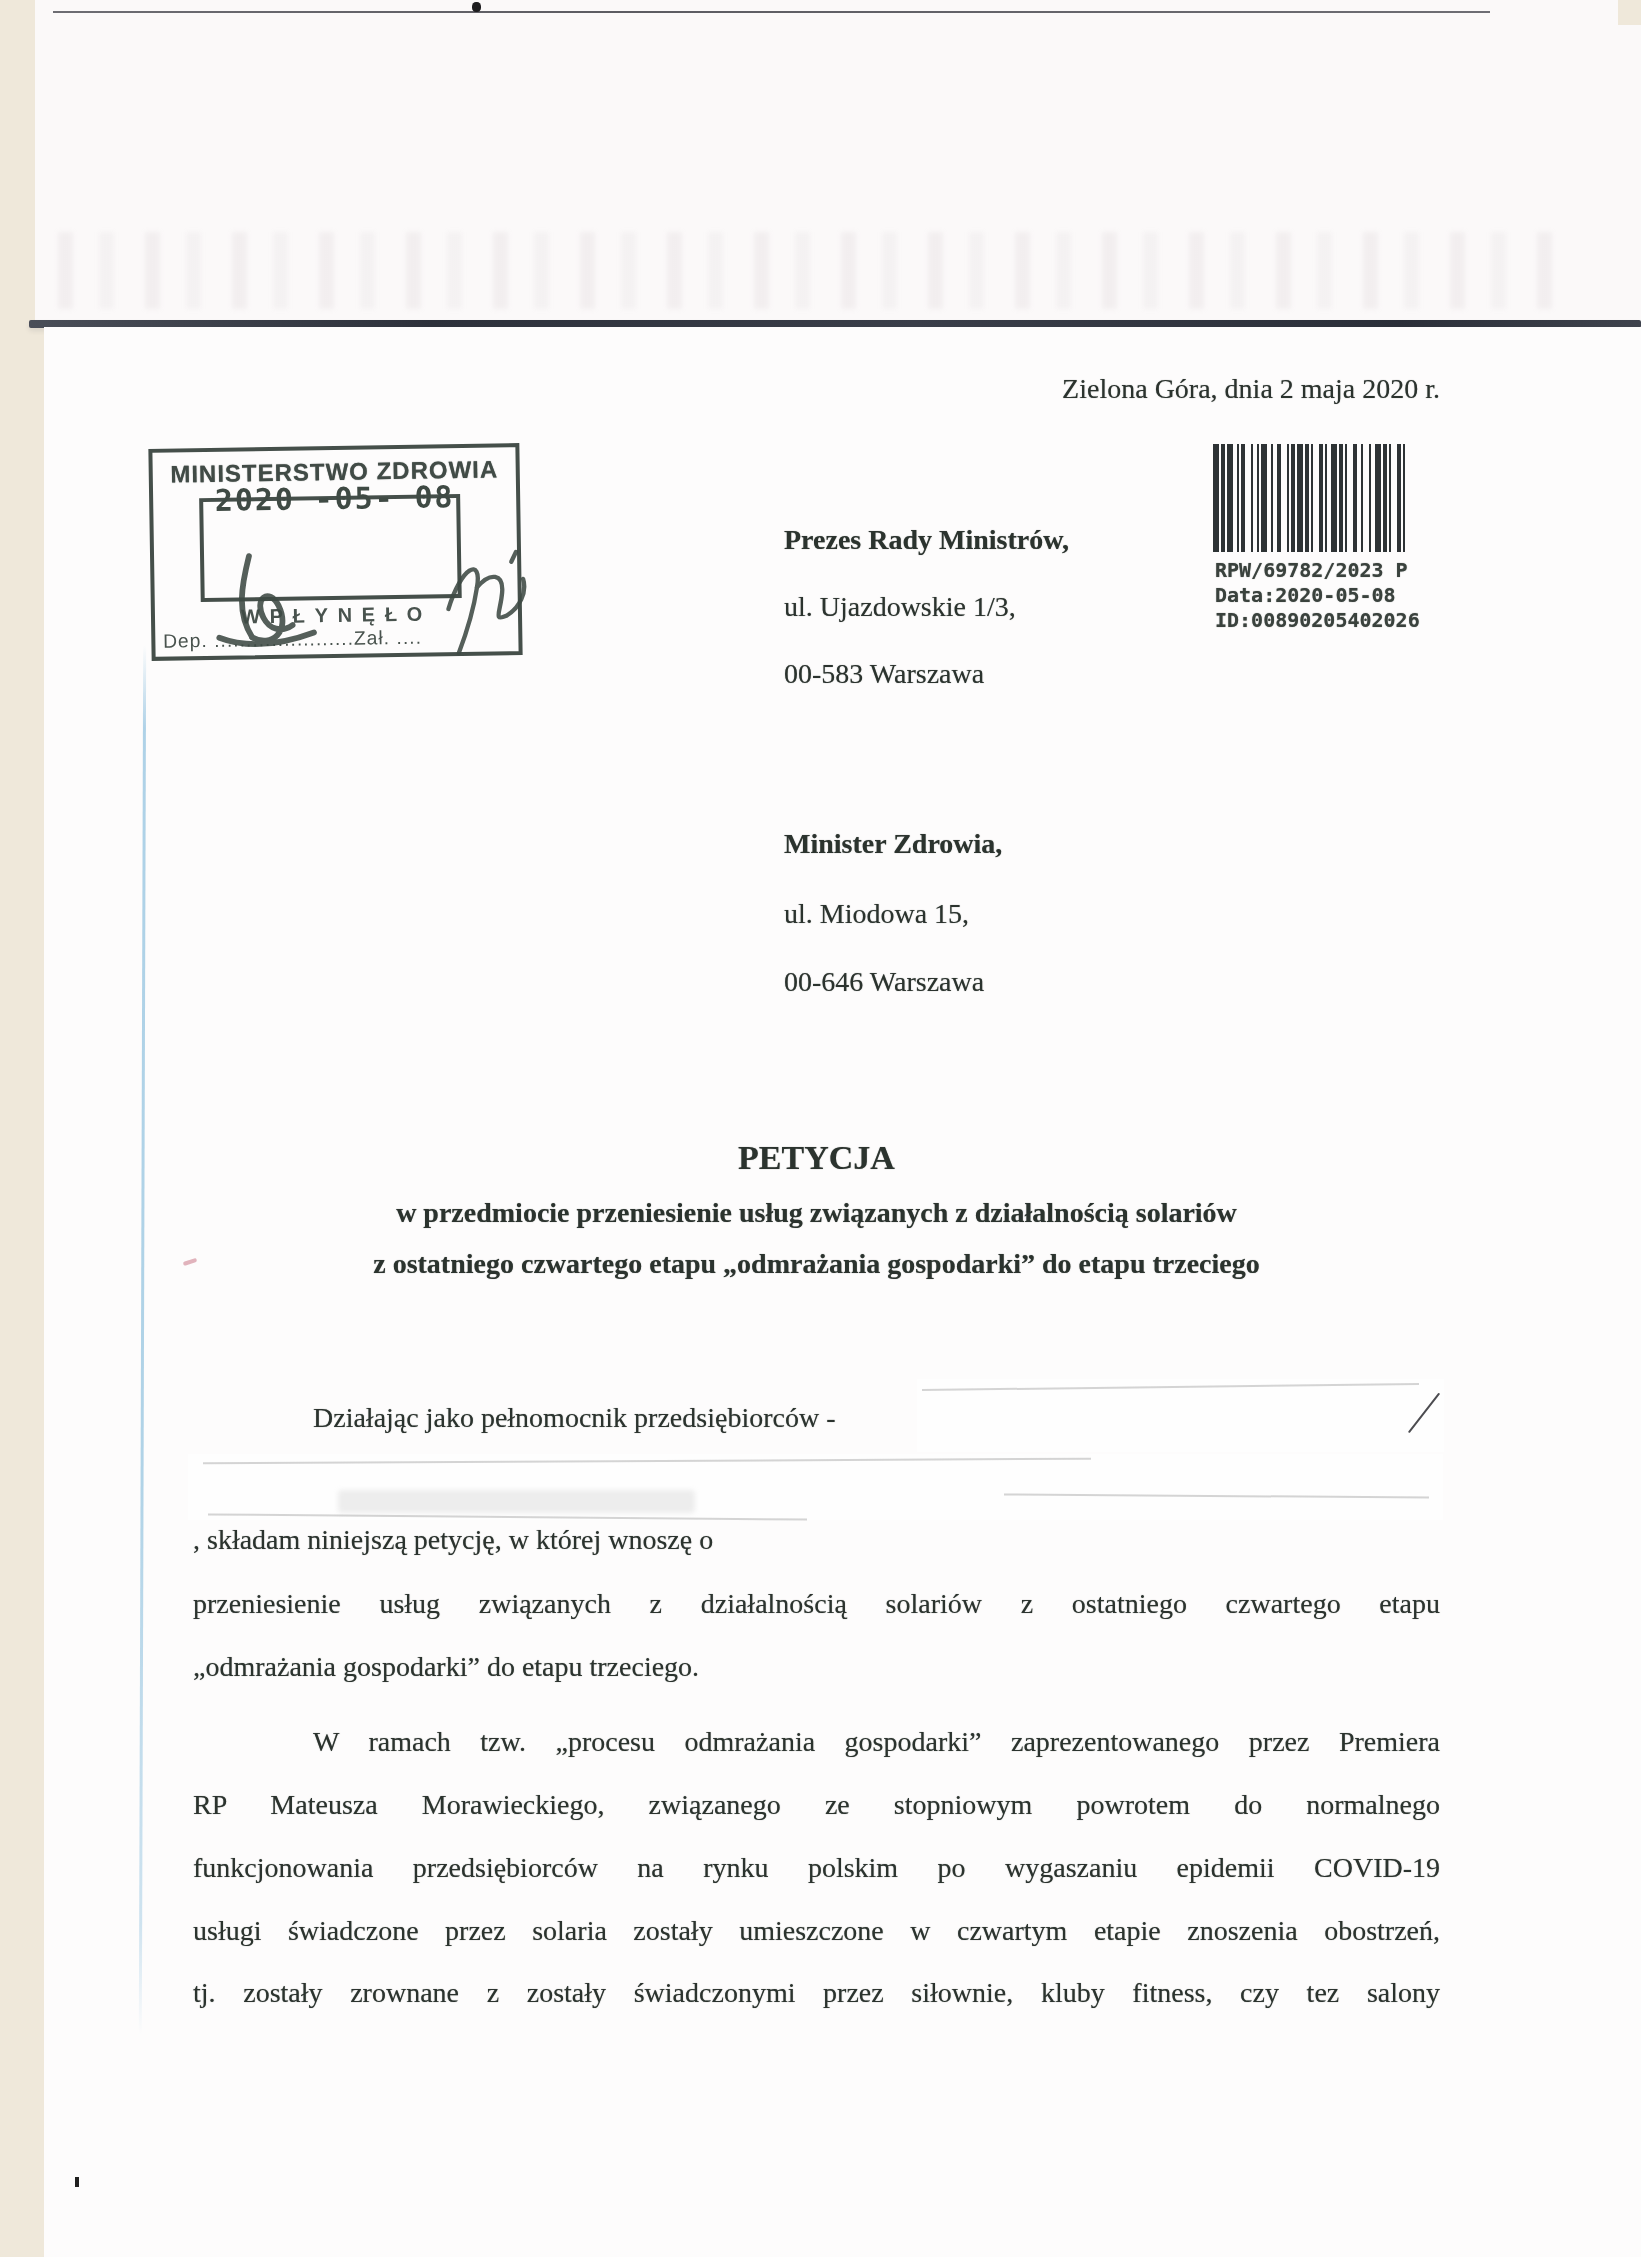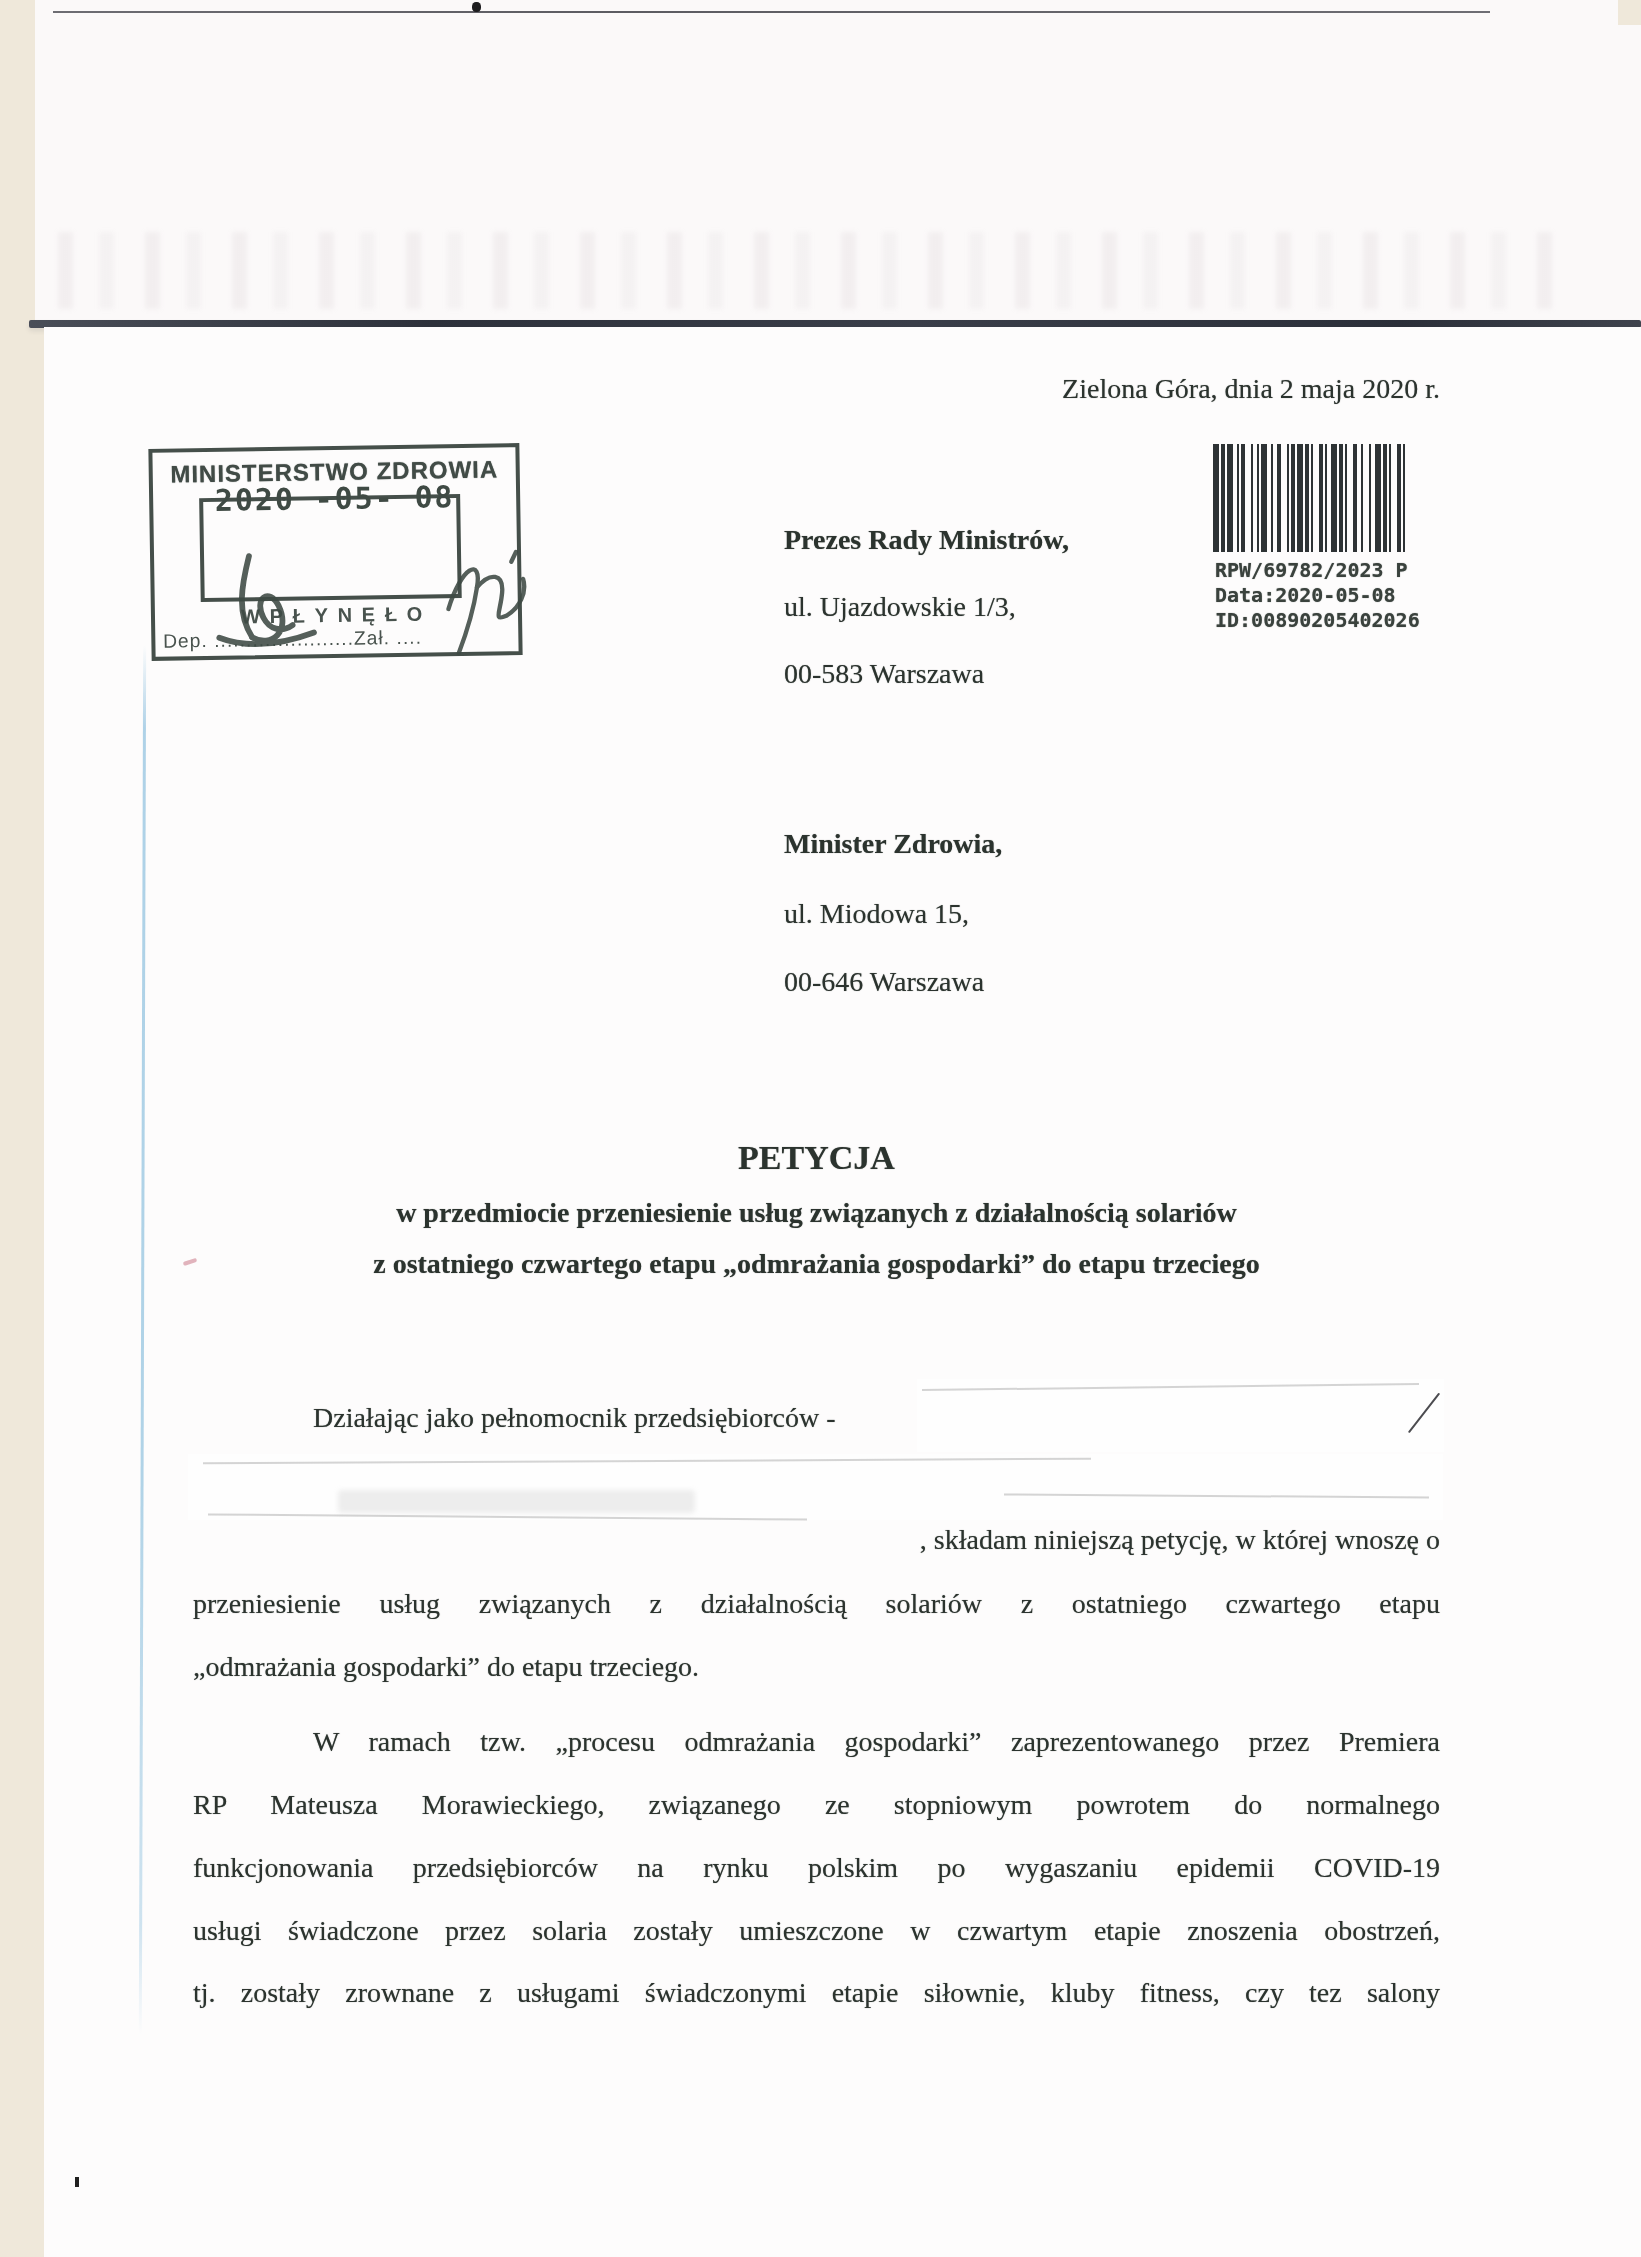", składam niniejszą petycję, w" .right { text-align: right -> none }
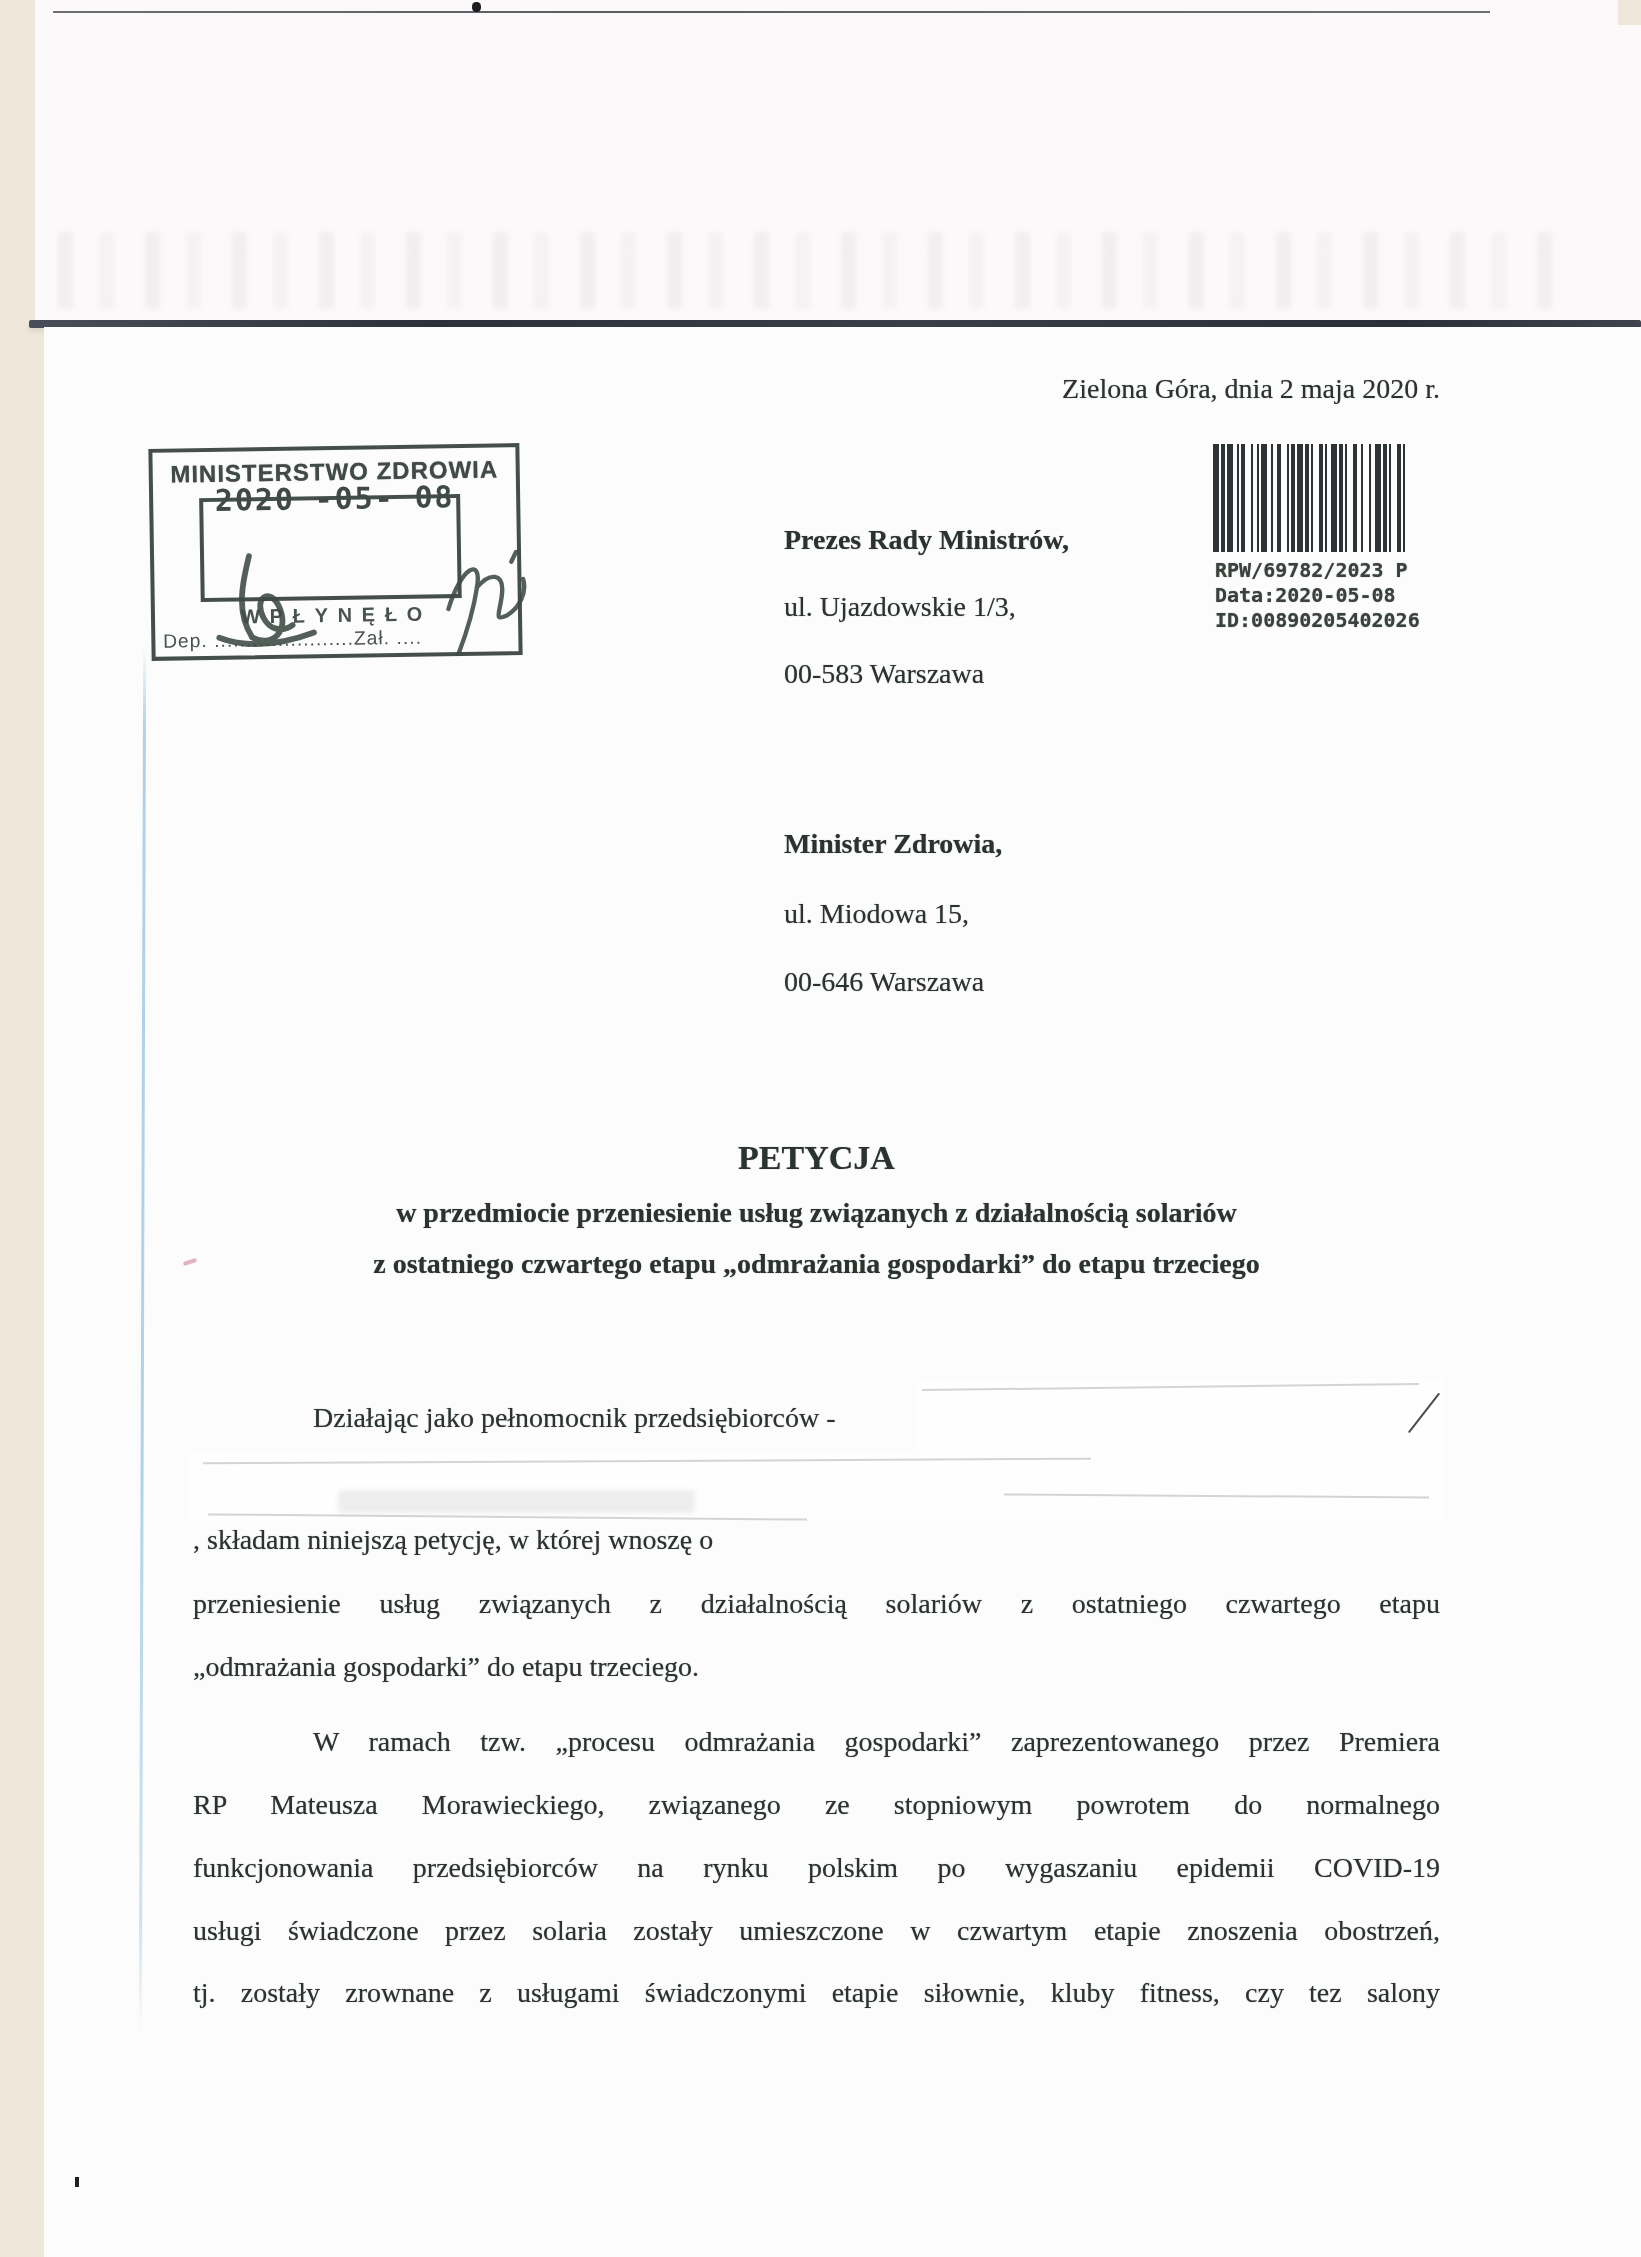"tj. zostały zrownane z usługami" div.abs { text: usługami świadczonymi etapie -> zostały świadczonymi przez }
